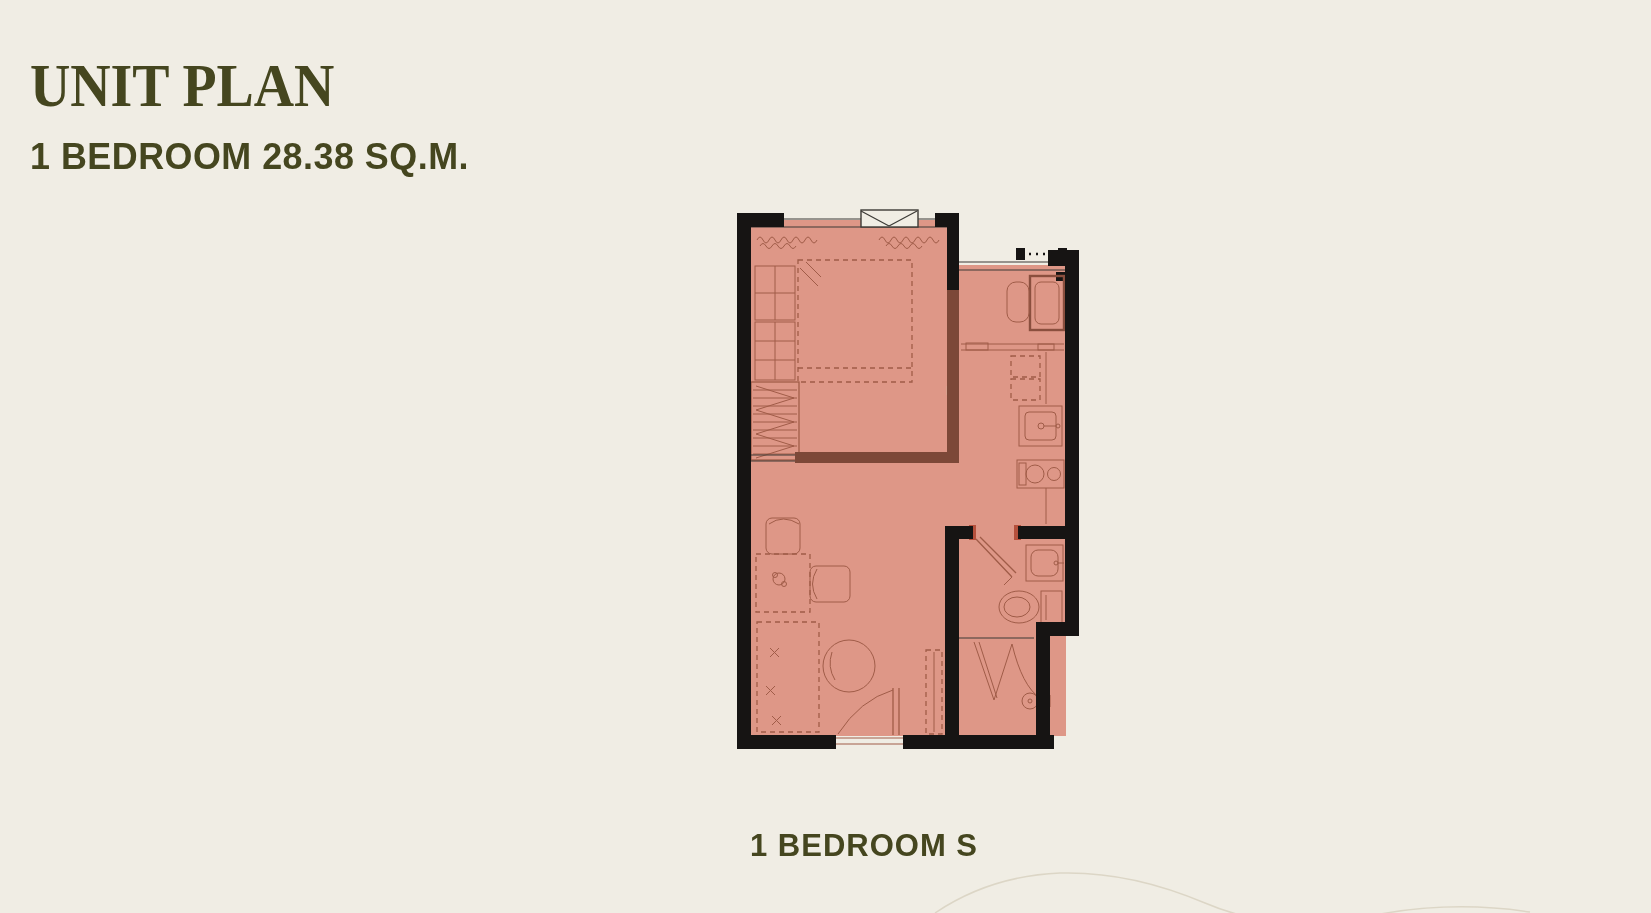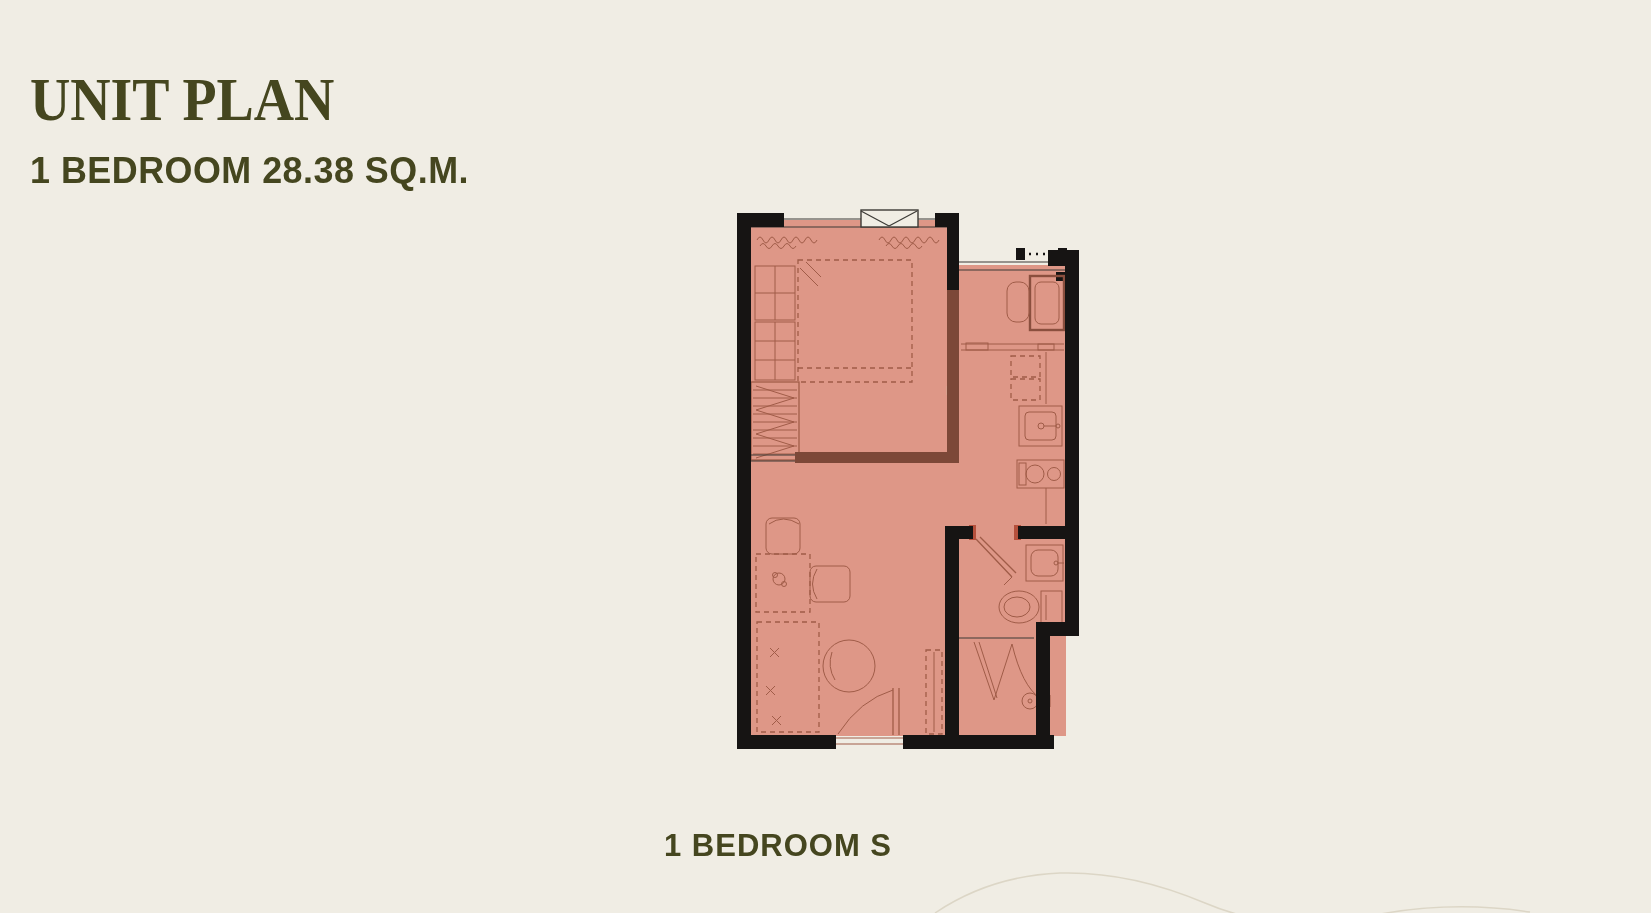"UNIT PLAN" .hdr { top: 68px -> 54px }
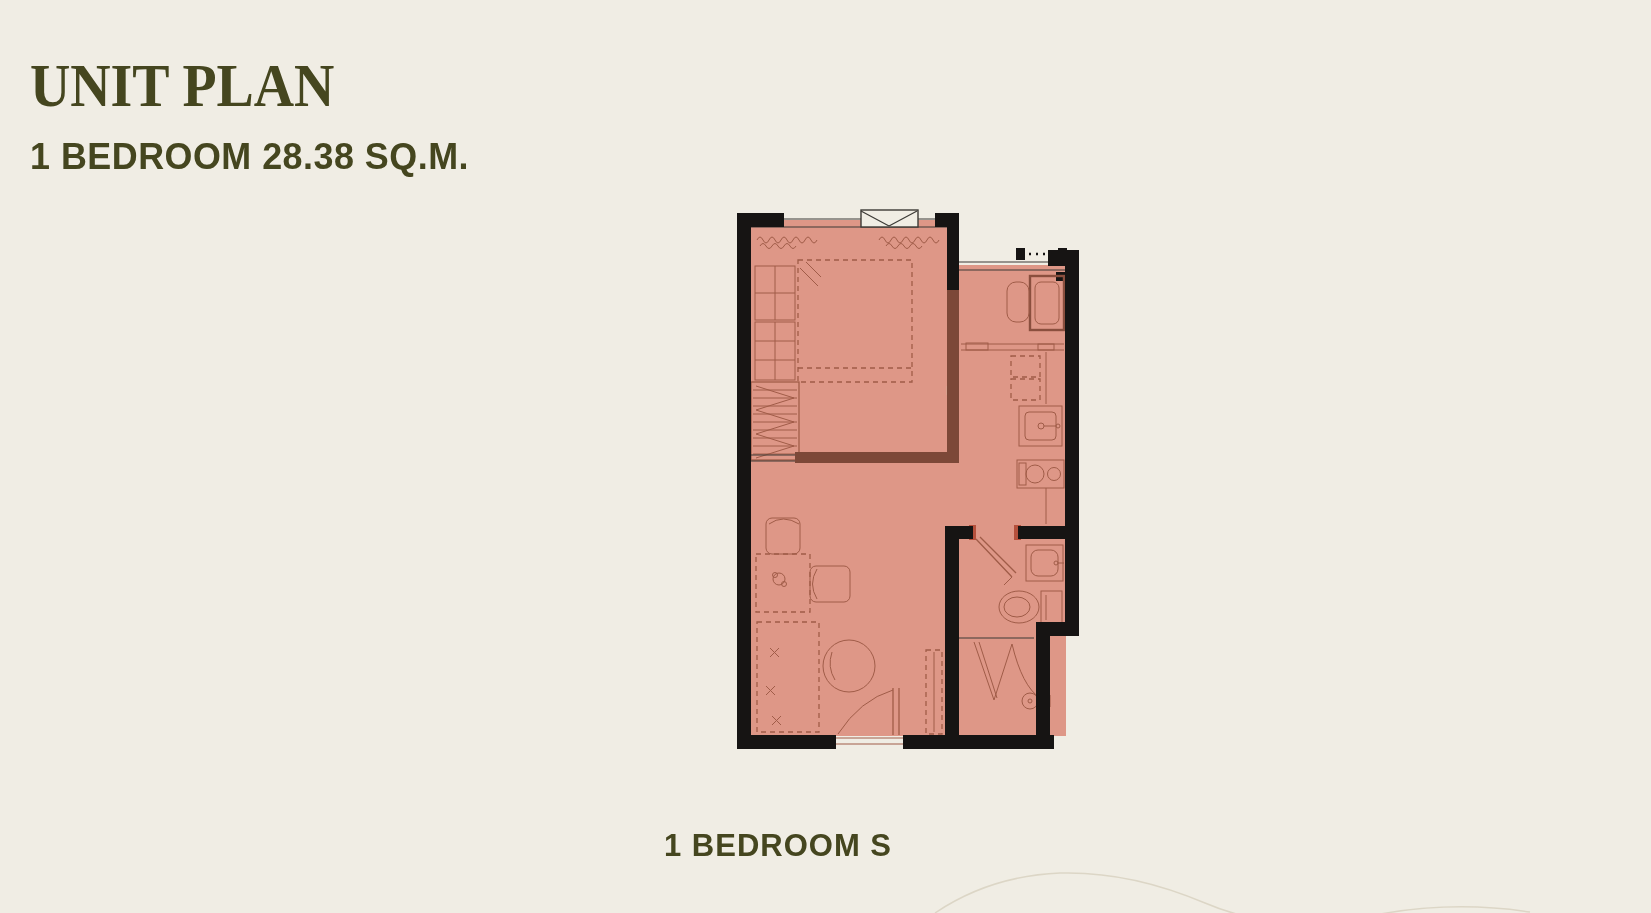"1 BEDROOM S" .caption { text-align: left -> center }
